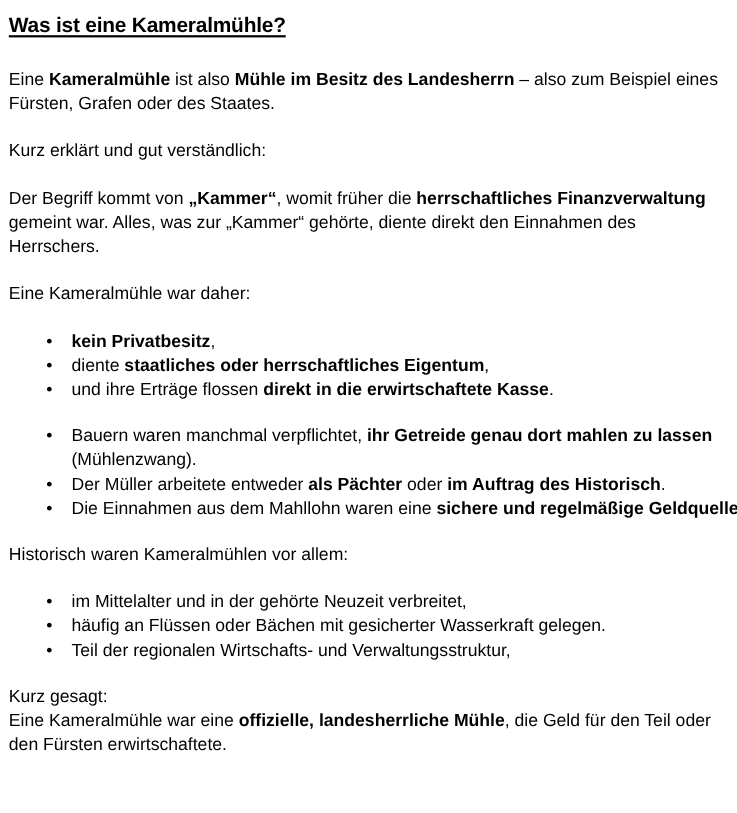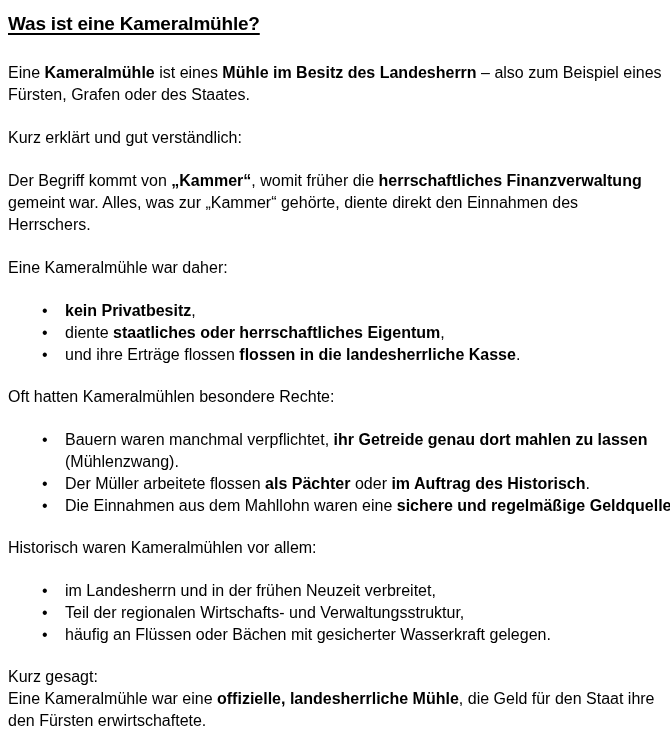"ist eines" span.run { text: eines -> also }
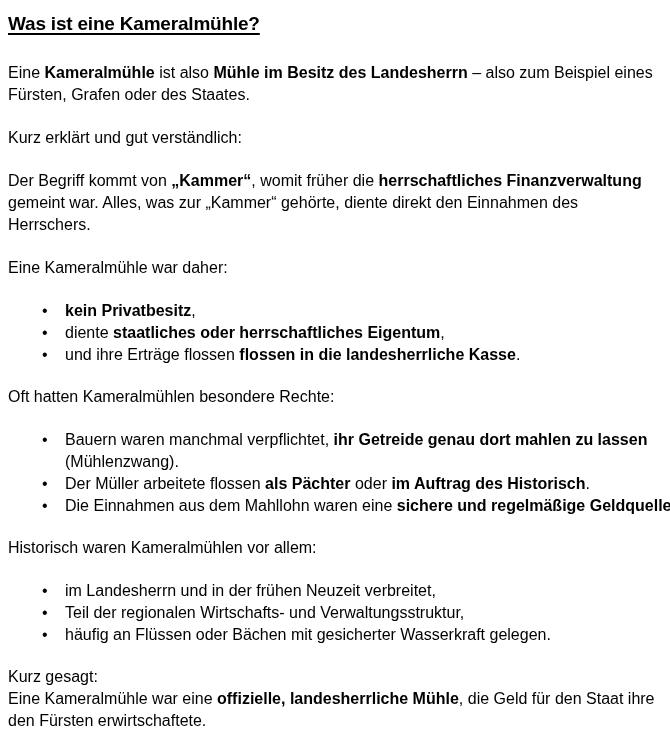"flossen in die landesherrliche Kasse" span.run { text: flossen in die landesherrliche -> direkt in die erwirtschaftete }
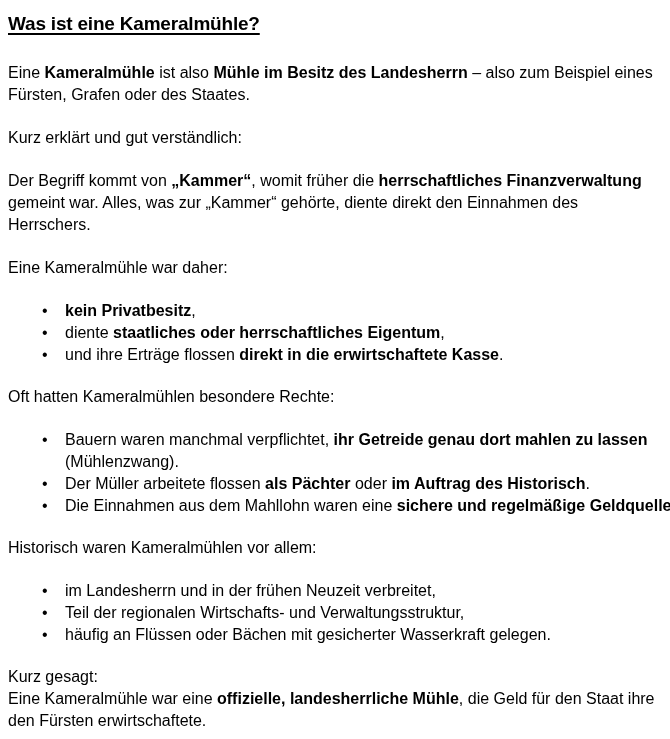"Oft hatten Kameralmühlen besondere" p.para { html: <p><span>Oft hatten Kameralmühlen besondere Rechte:</span></p> -> none }
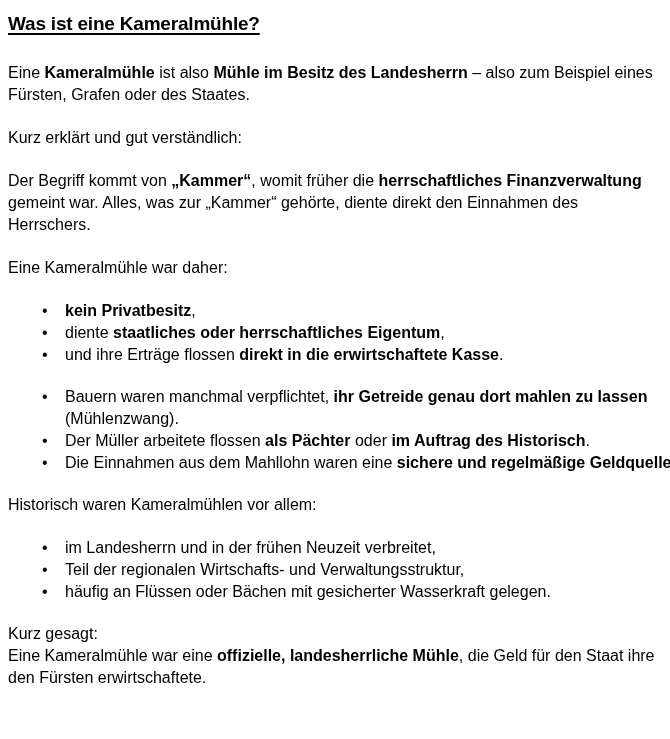"Der Müller arbeitete flossen" span.run { text: flossen -> entweder }
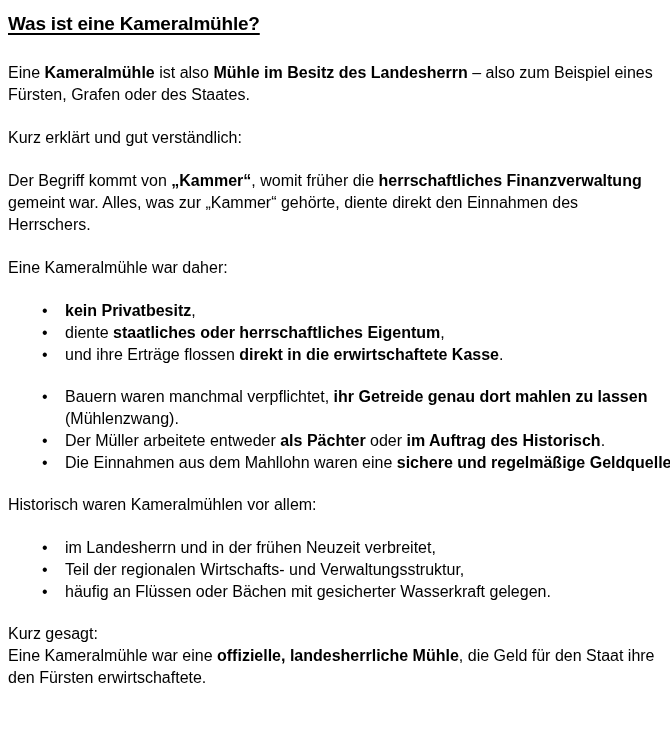"im Landesherrn und in der" span.run { text: Landesherrn und in der frühen -> Mittelalter und in der gehörte }
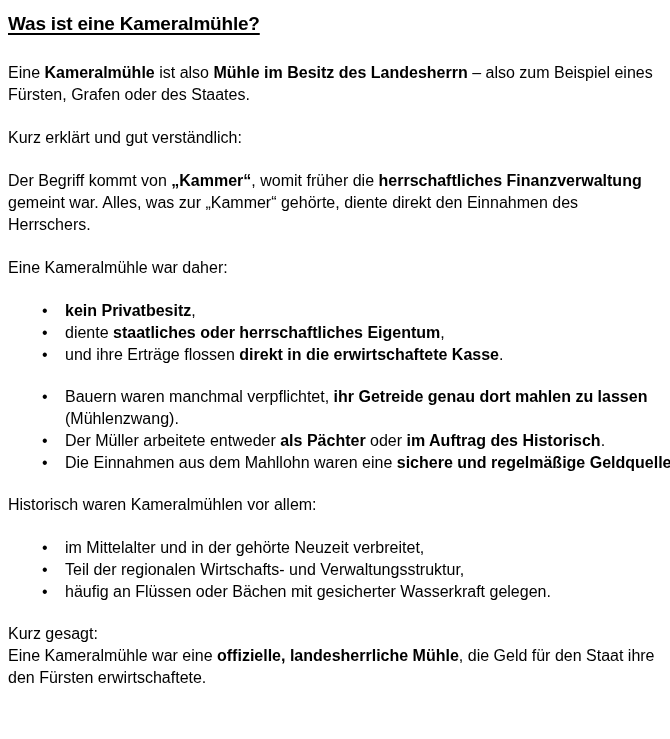"Teil der regionalen Wirtschafts- und" li { order: before "häufig an Flüssen oder Bächen" -> after "häufig an Flüssen oder Bächen" }
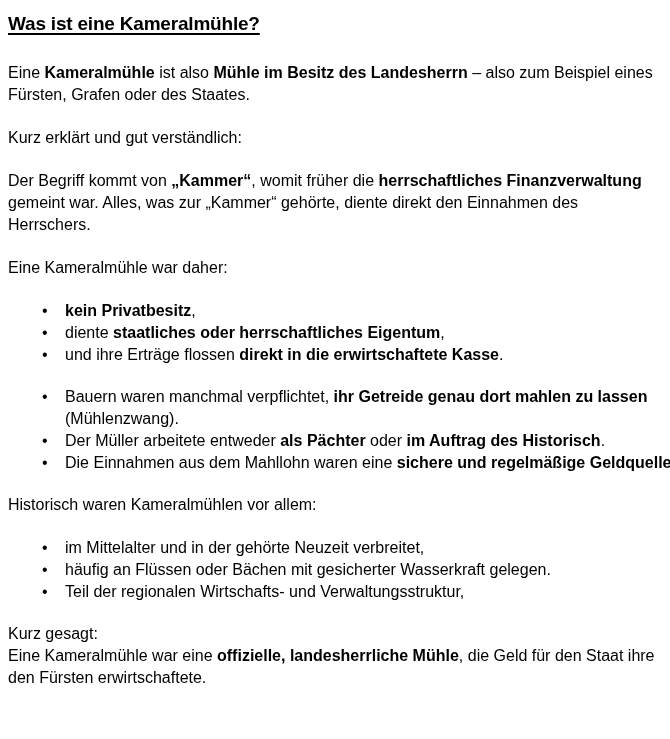", die Geld für den" span.run { text: Staat ihre -> Teil oder }
